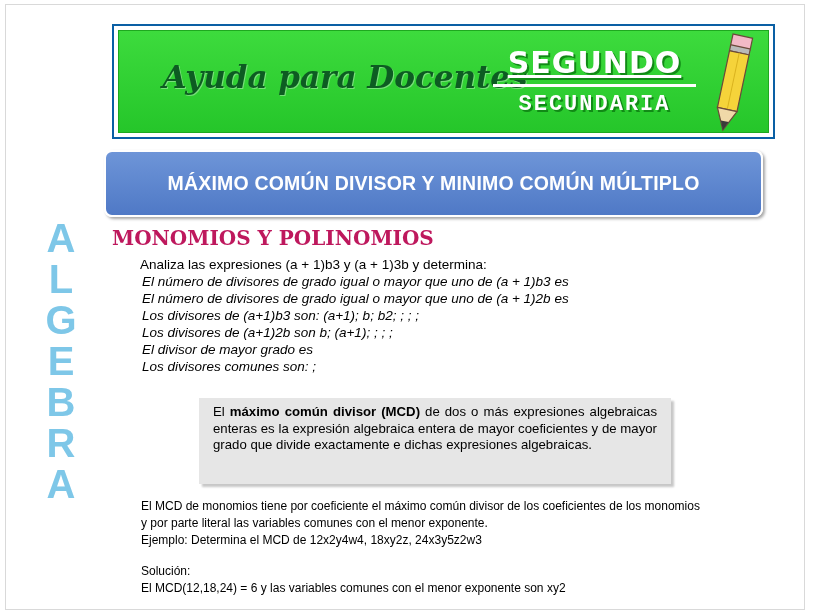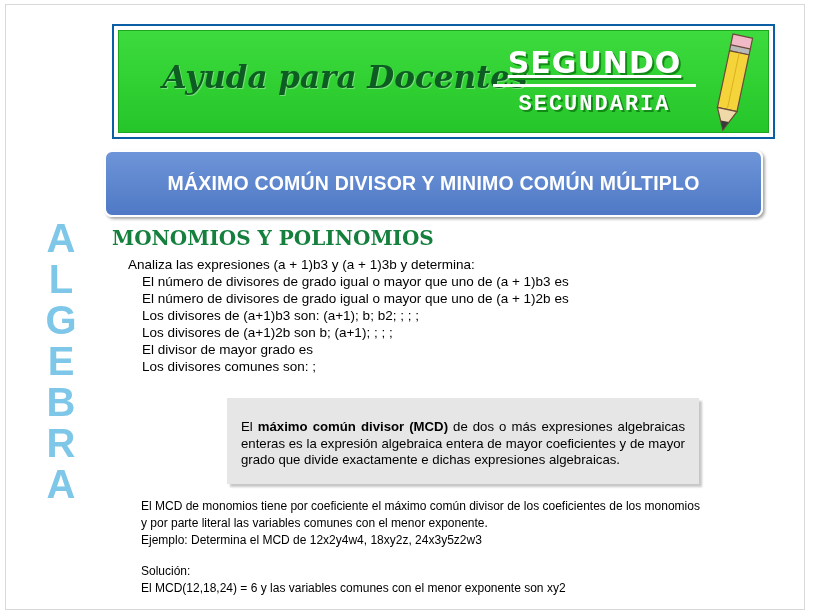"MONOMIOS Y POLINOMIOS" .section-heading { color: #15803d -> #be185d }
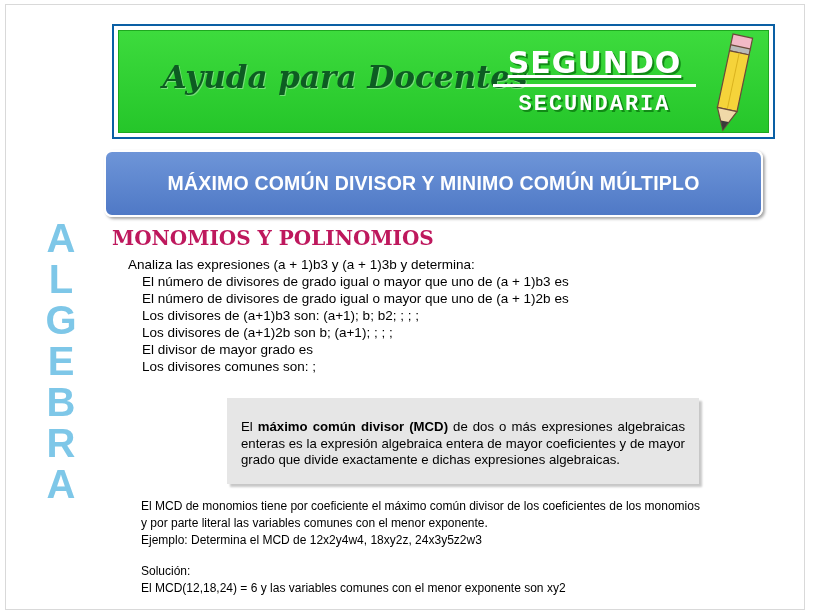"Analiza las expresiones (a +" .lead { margin-left: 16px -> 28px }
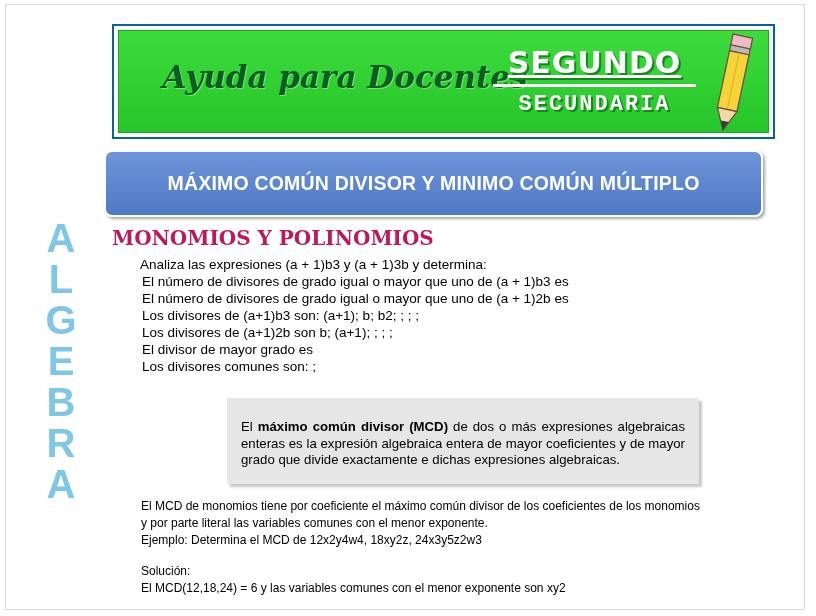"El número de divisores de" .indented { font-style: none -> italic }
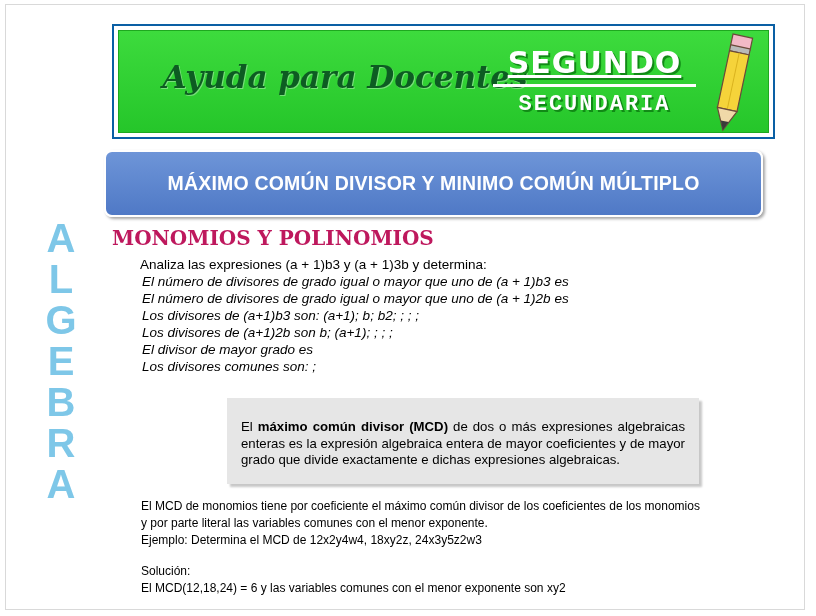"El máximo común divisor (MCD)" .defbox { left: 227px -> 199px; padding: 21px 14px 8px 14px -> 6px 14px 8px 14px }
